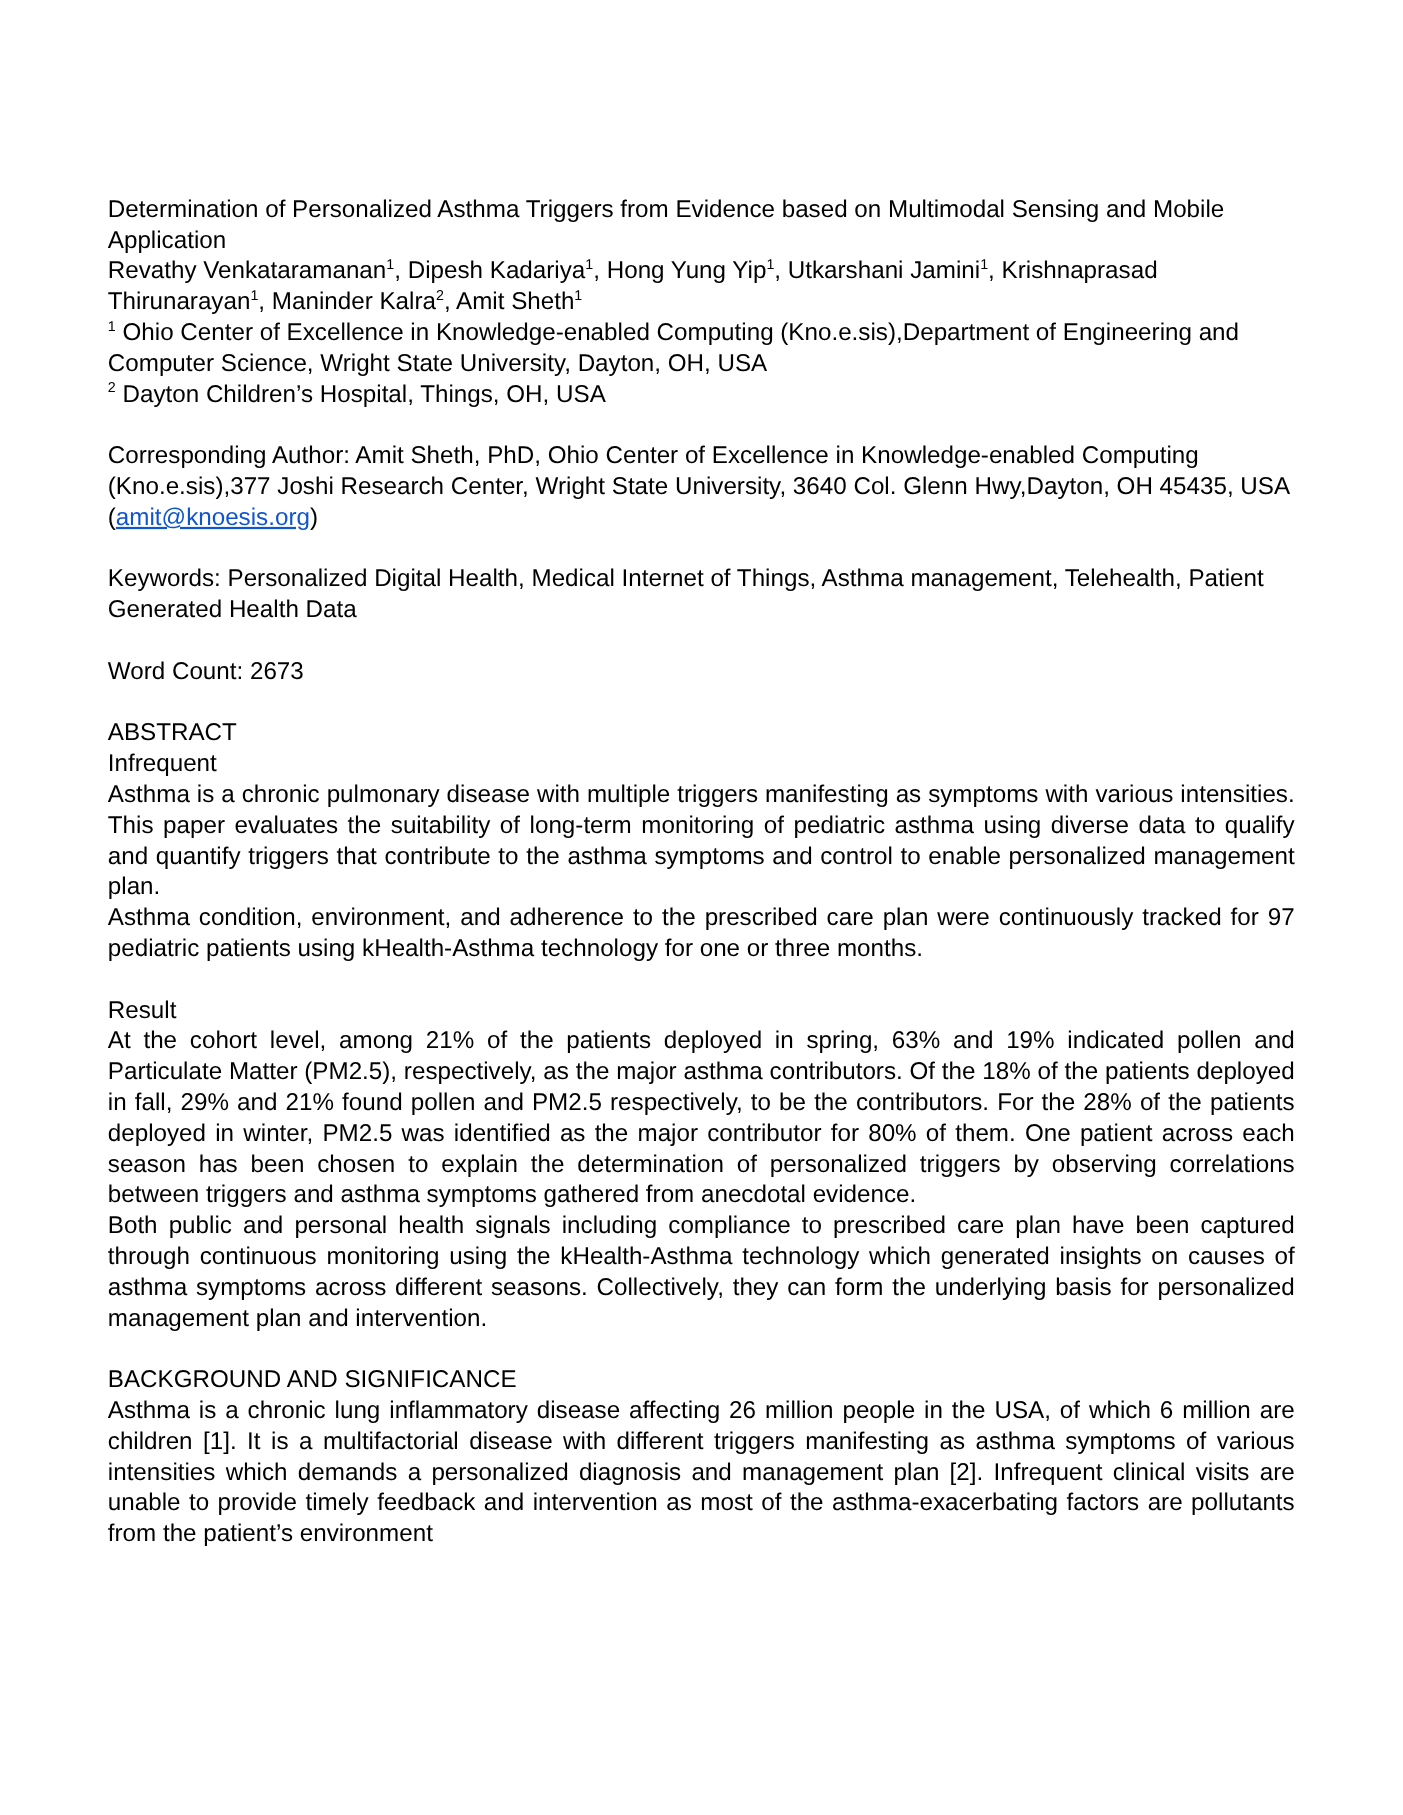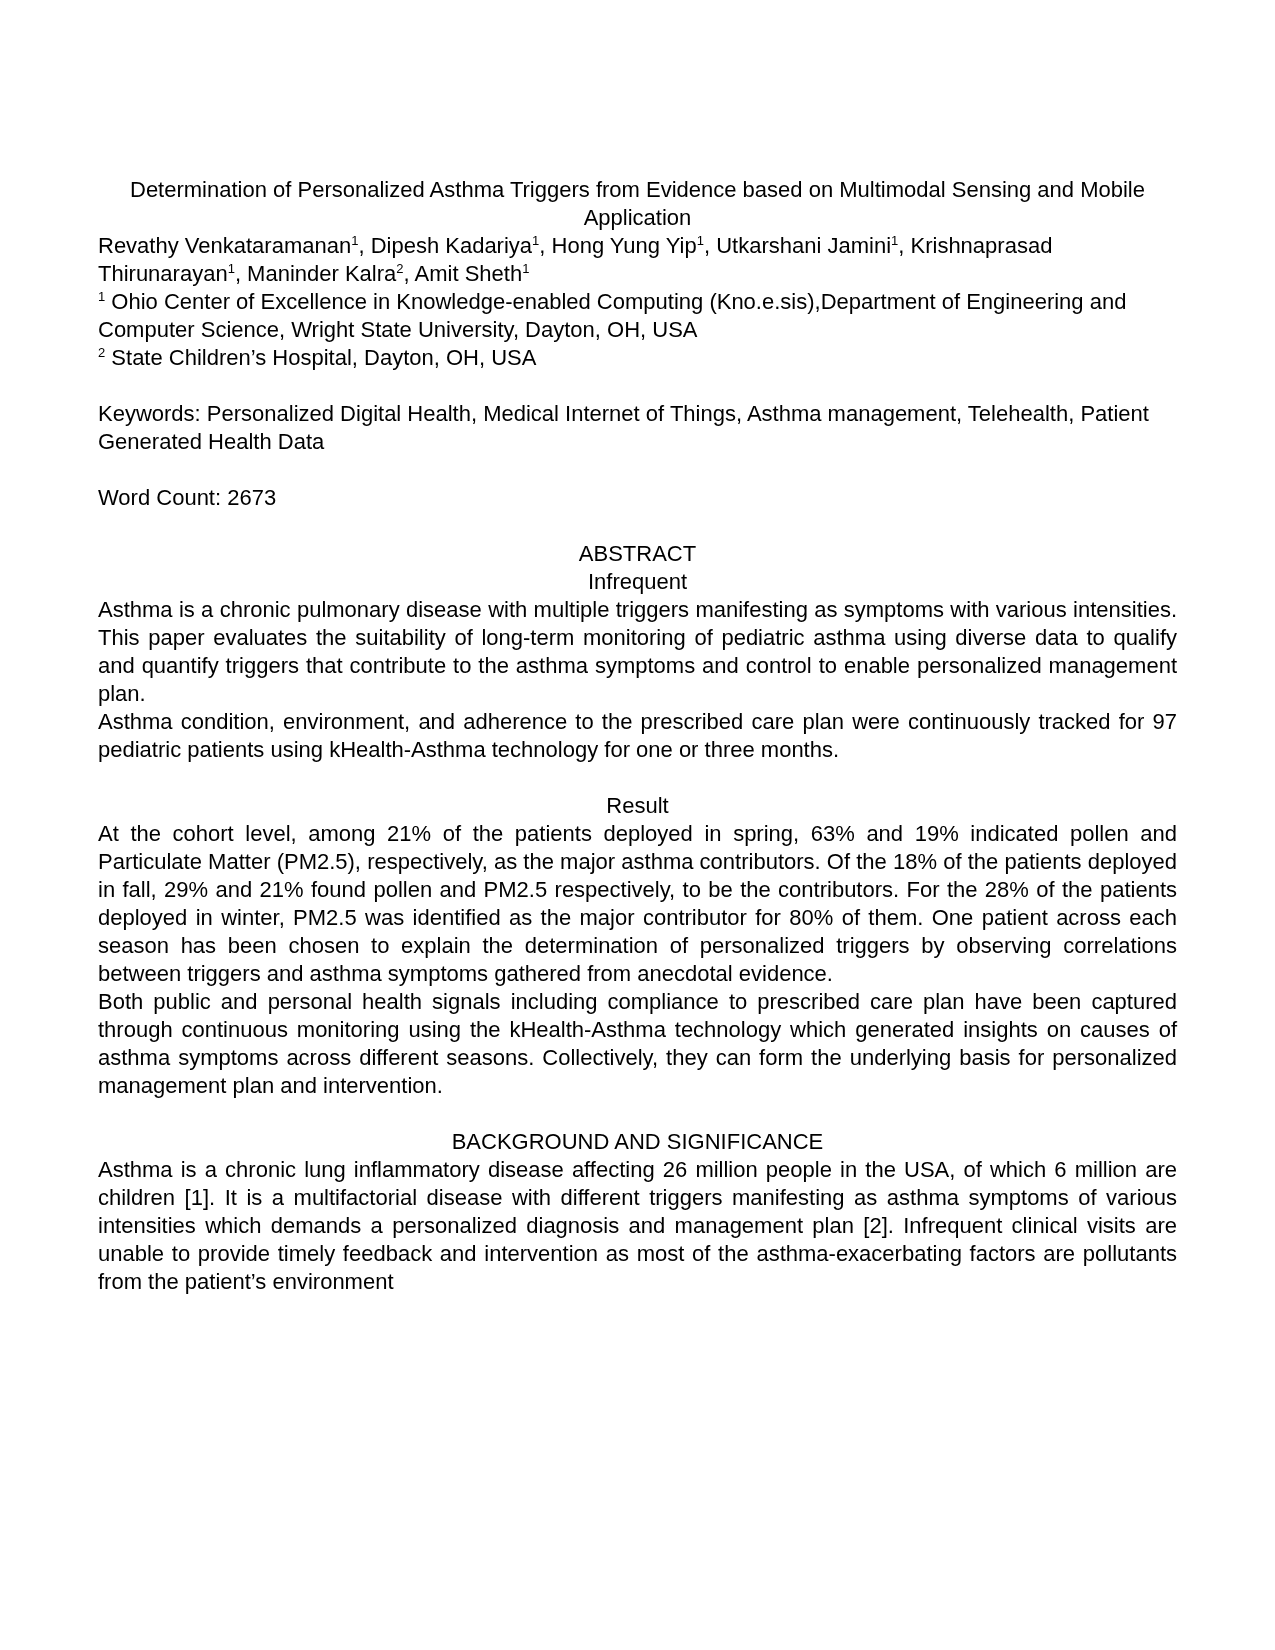"Determination of Personalized Asthma" .bold { text-align: center -> none }
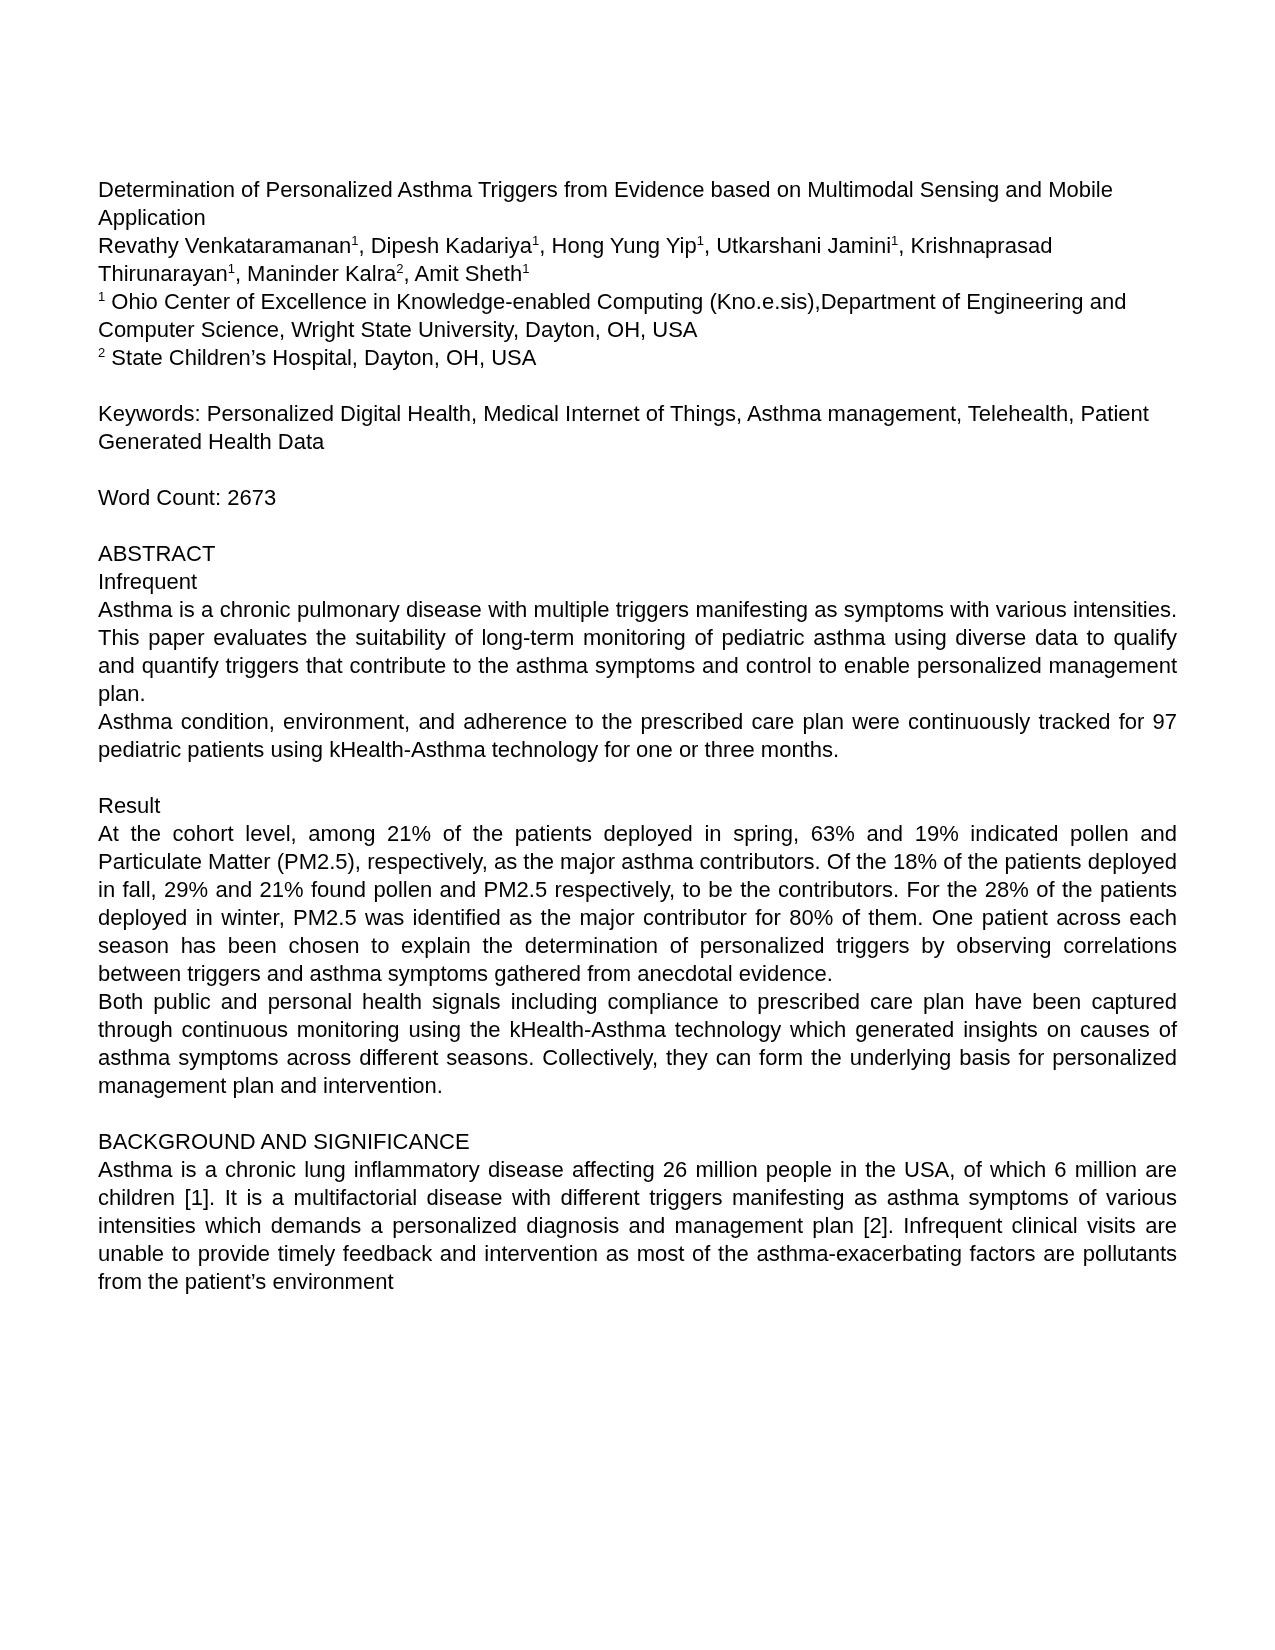"State Children’s Hospital, Dayton, OH," span { text: State Children’s Hospital, Dayton -> Dayton Children’s Hospital, Things }
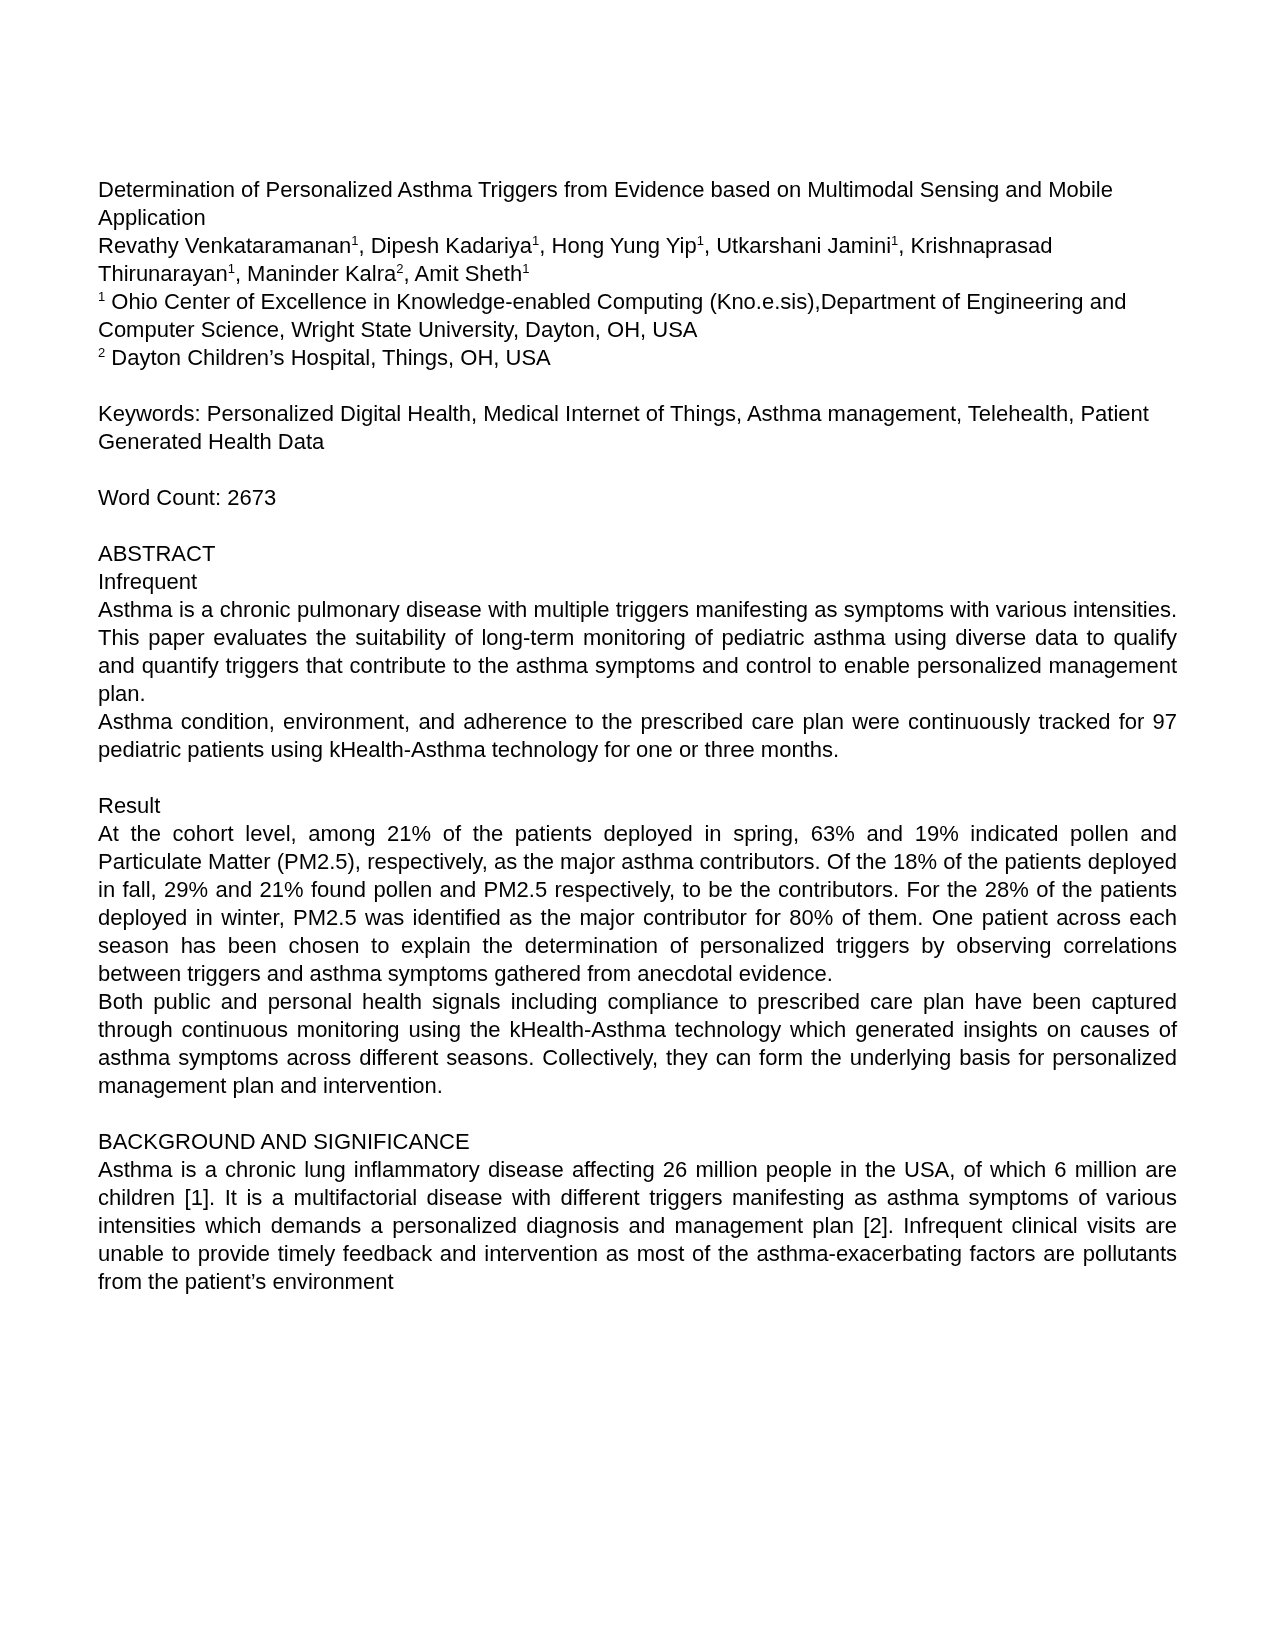"Corresponding Author: Amit Sheth, PhD," p.gap { html: none -> <p><span>Corresponding Author: Amit Sheth, PhD, Ohio Center of Excellence in Knowledge-enabled Computing (Kno.e.sis),377 Joshi Research Center, Wright State University, 3640 Col. Glenn Hwy,Dayton, OH 45435, USA (</span><a>amit@knoesis.org</a><span>)</span></p> }
